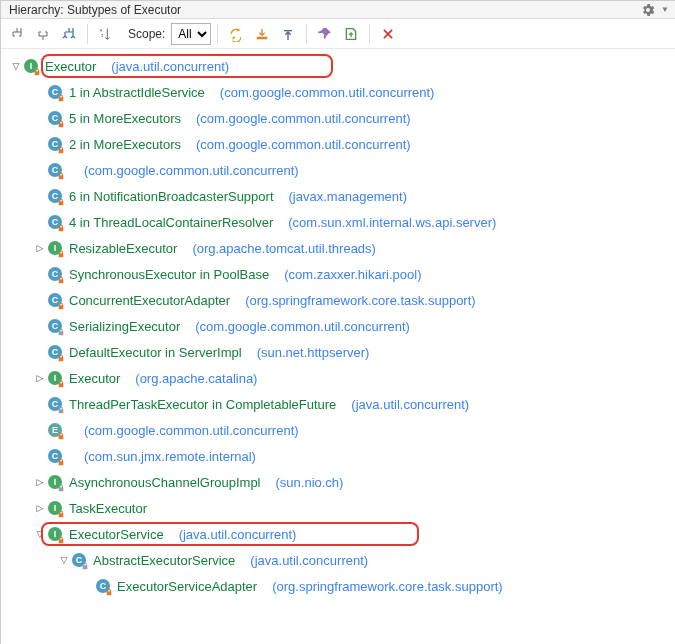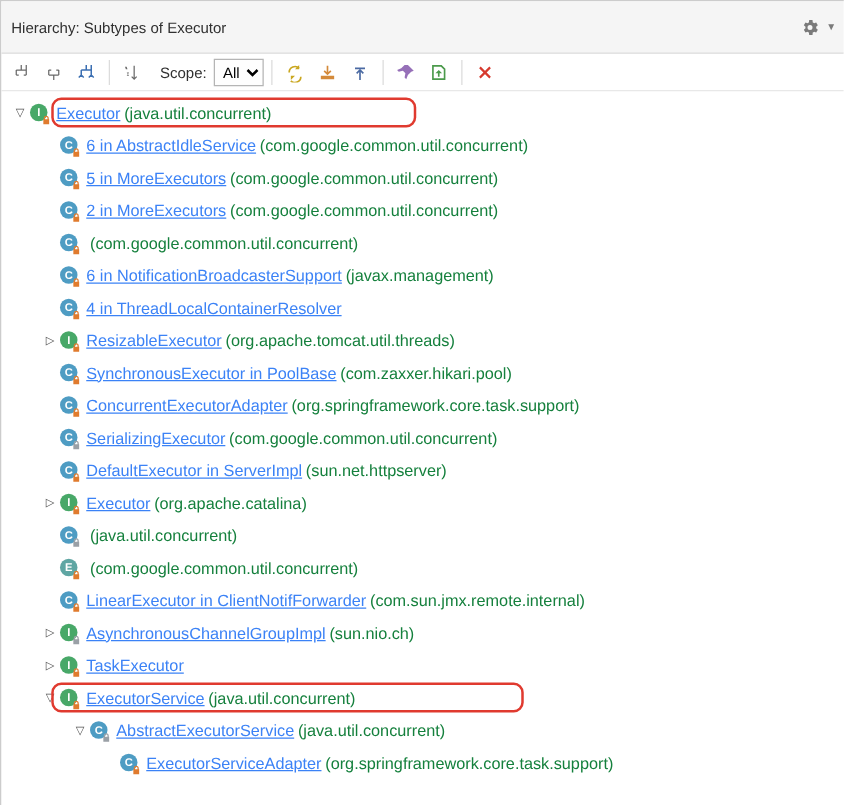"Hierarchy: Subtypes of Executor" .header { height: 42px -> 18px }
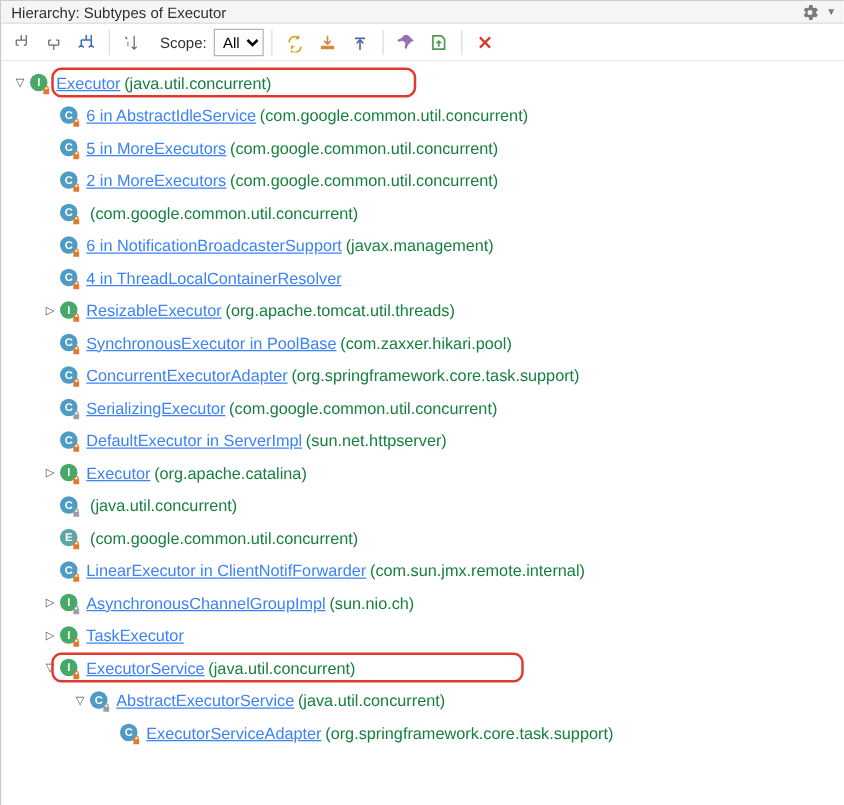"Executor" .name { color: #3b82f6 -> #15803d; text-decoration: underline -> none }
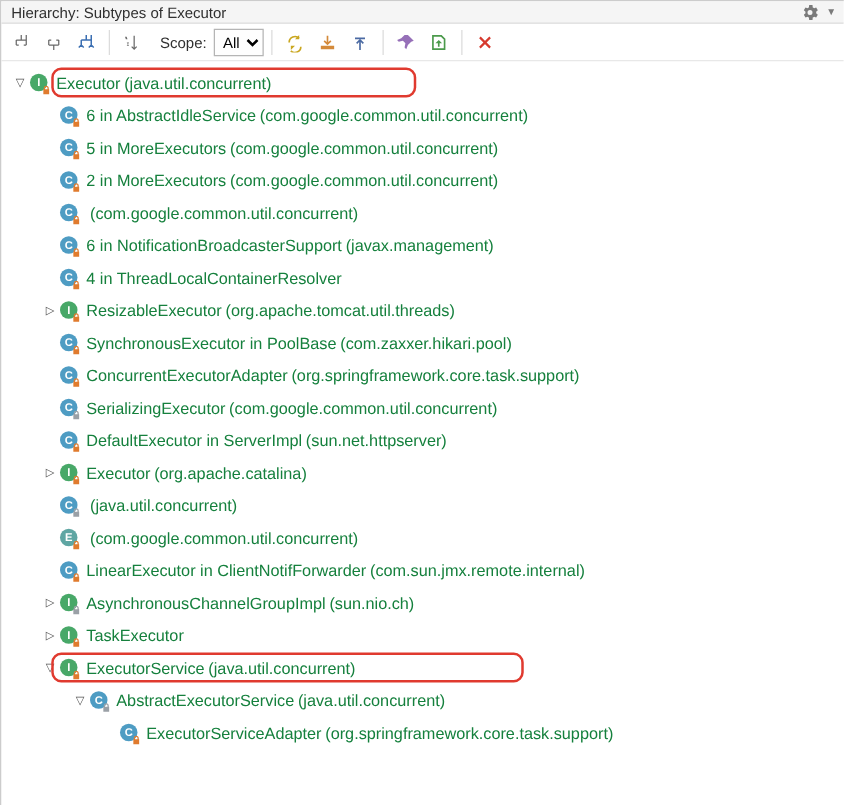"(java.util.concurrent)" .pkg { color: #15803d -> #3b82f6; margin-left: 3px -> 15px }
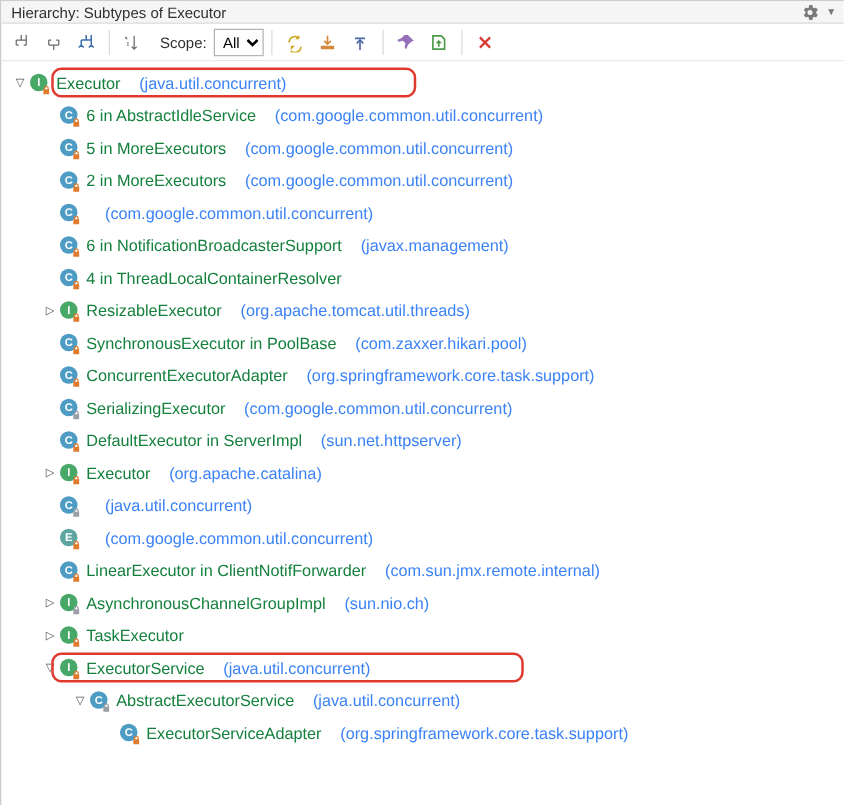"6 in AbstractIdleService" span.name { text: 6 -> 1 }
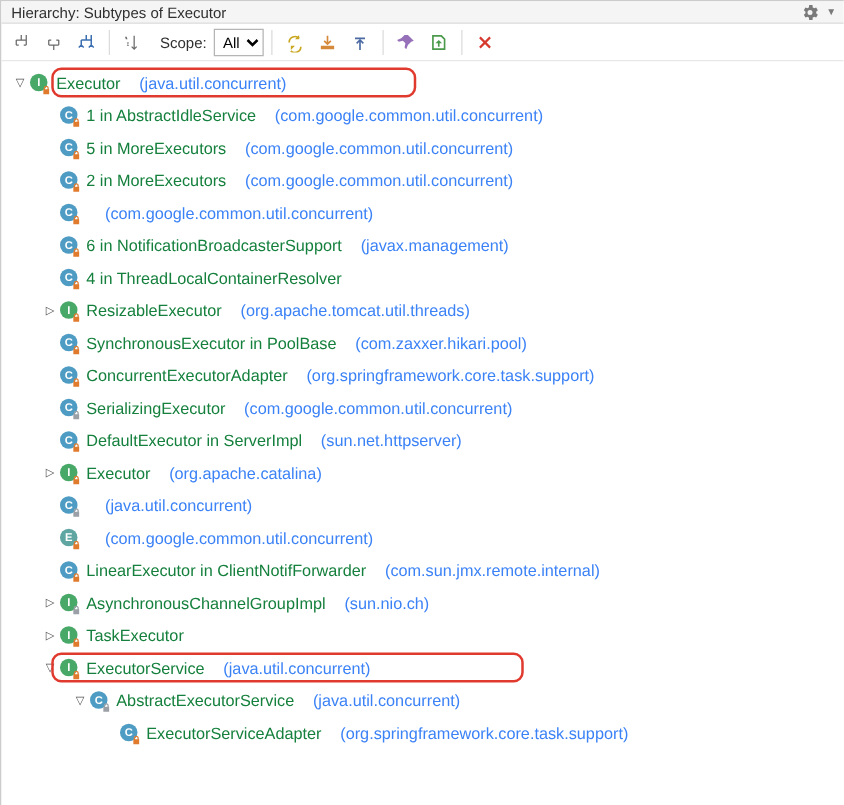"(com.sun.xml.internal.ws.api.server)" span.pkg { html: none -> <span>(com.sun.xml.internal.ws.api.server)</span> }
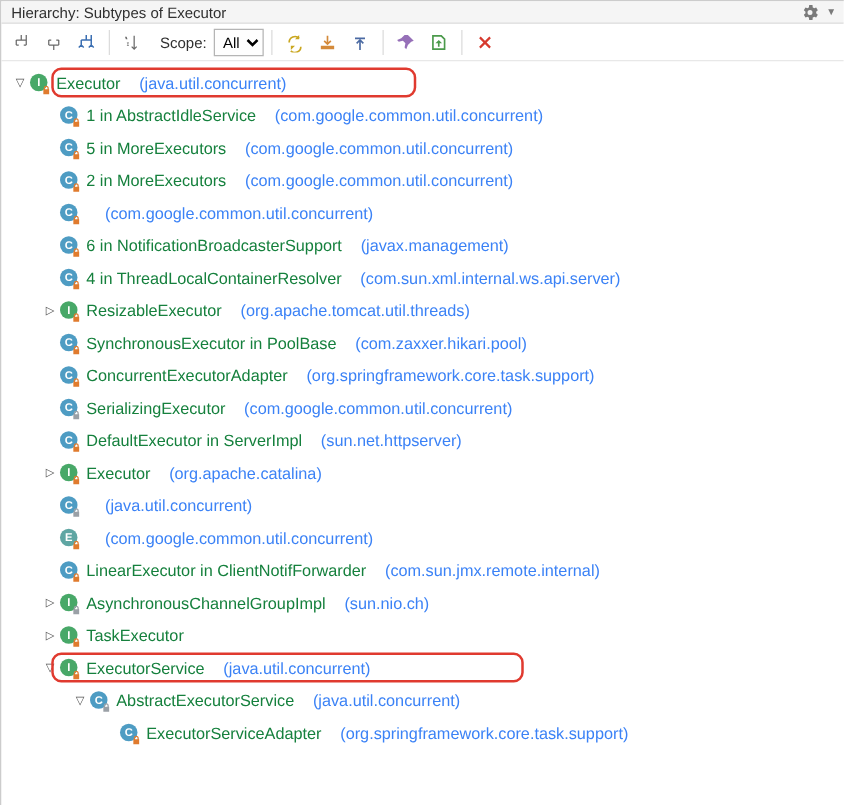"ThreadPerTaskExecutor in" span.name { html: none -> <span>ThreadPerTaskExecutor in CompletableFuture</span> }
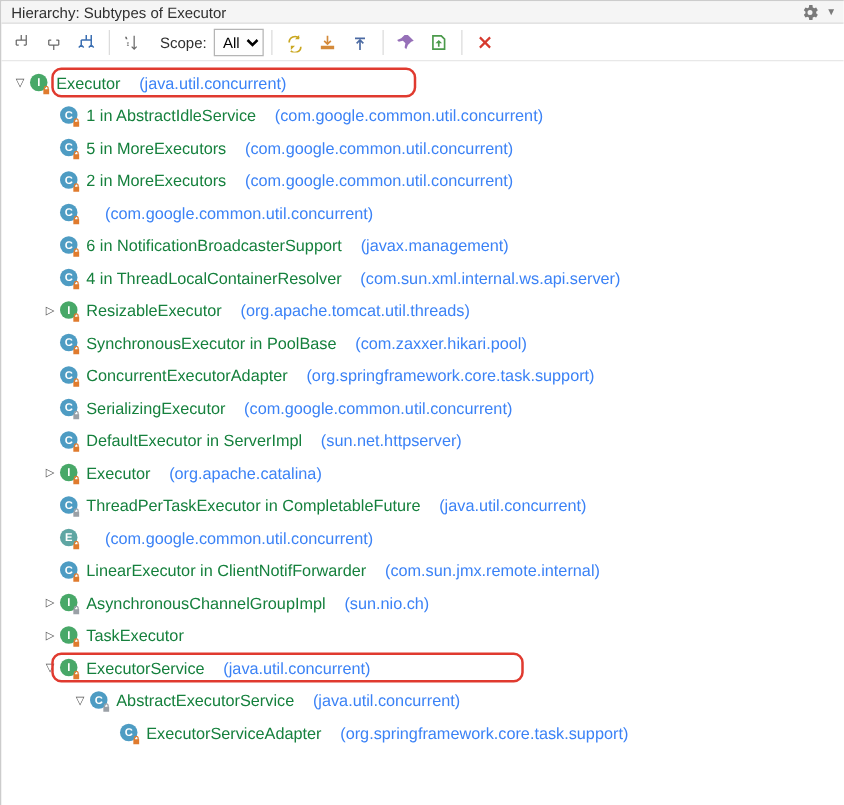"LinearExecutor in ClientNotifForwarder" span.name { html: <span>LinearExecutor in ClientNotifForwarder</span> -> none }
